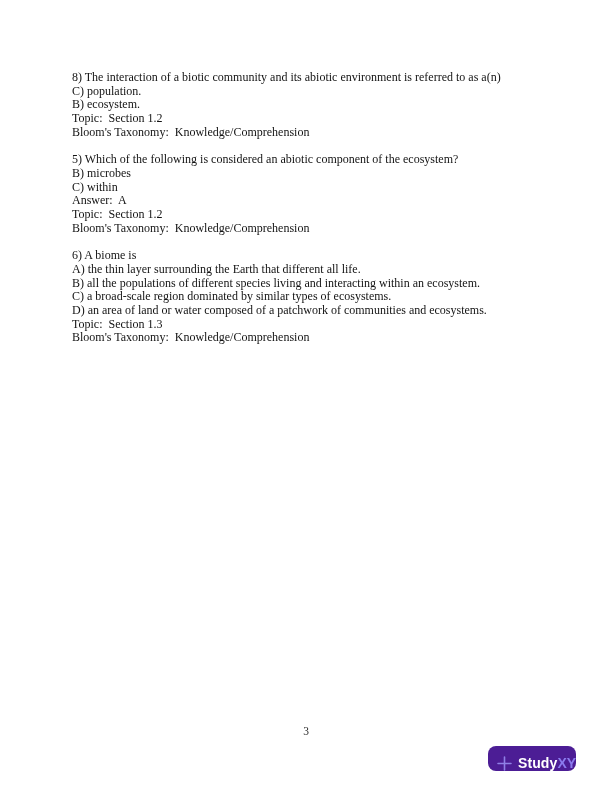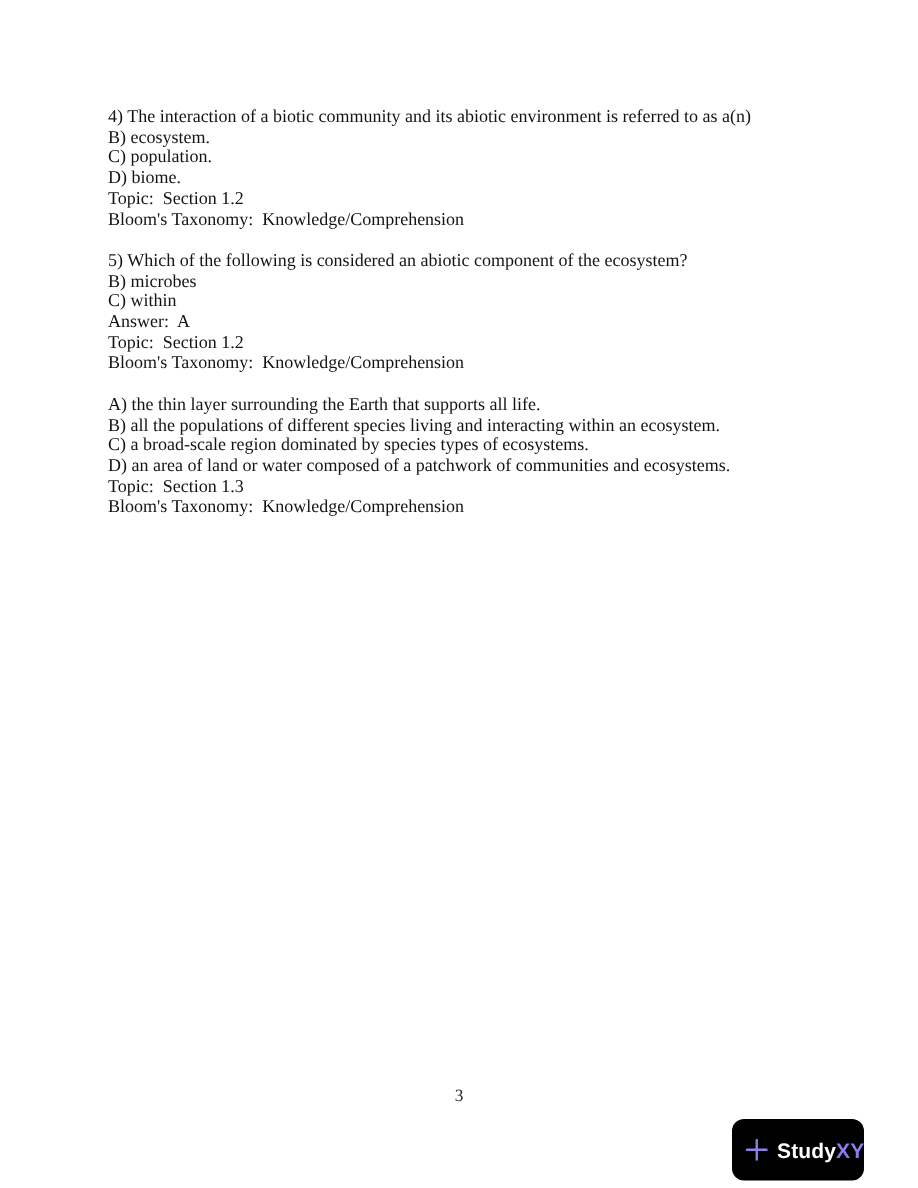"4) The interaction of a" div.line { text: 4 -> 8 }
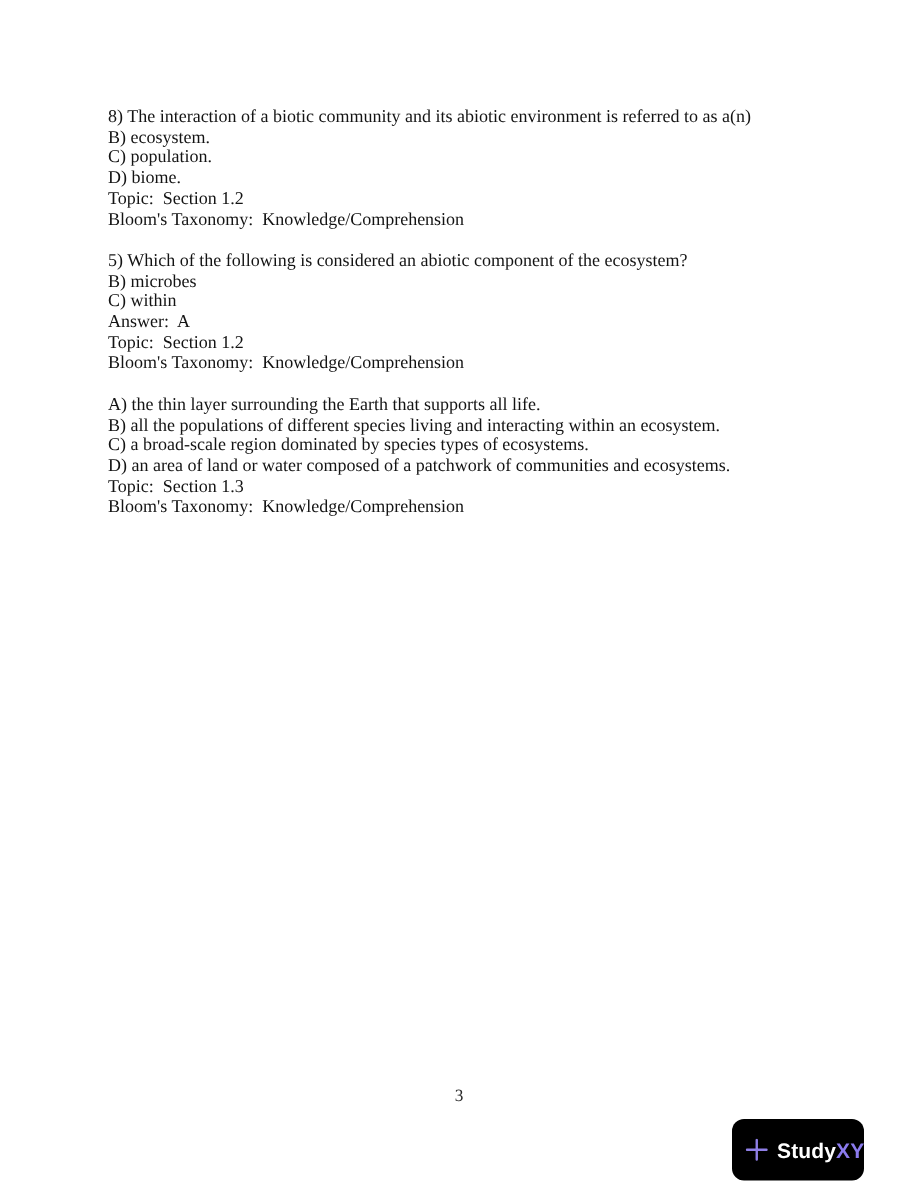"B) ecosystem." div.line { order: before "C) population." -> after "C) population." }
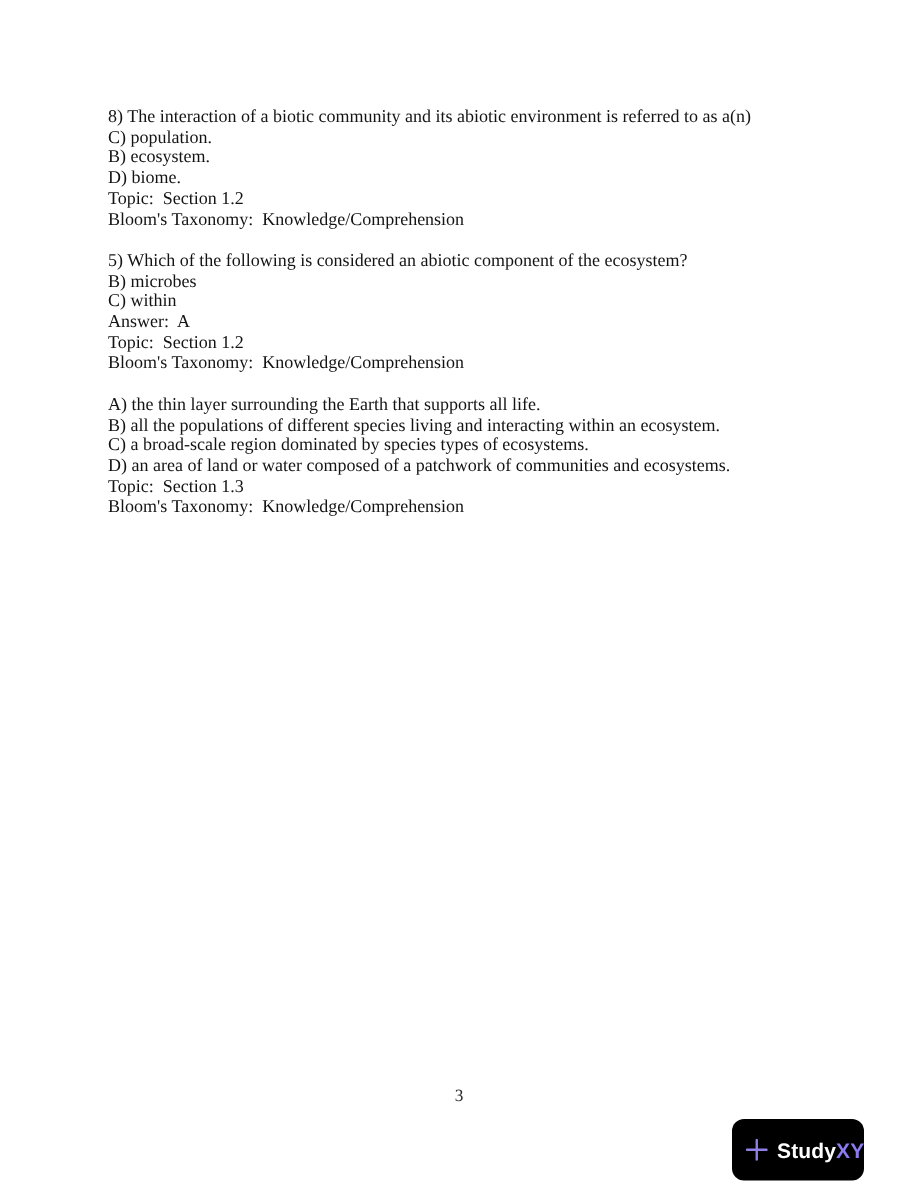"D) biome." div.line { html: <div>D) biome.</div> -> none }
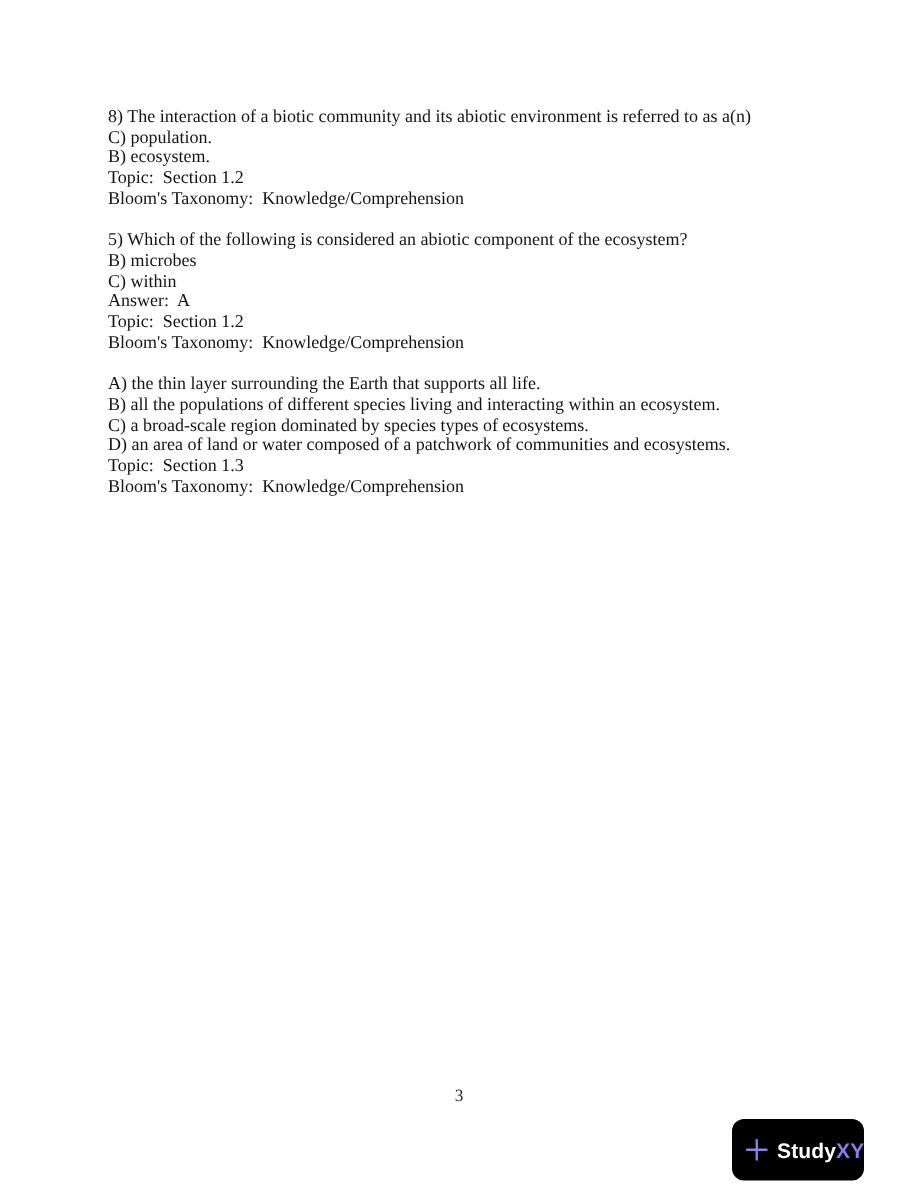"6) A biome is" div.line { html: none -> <div>6) A biome is</div> }
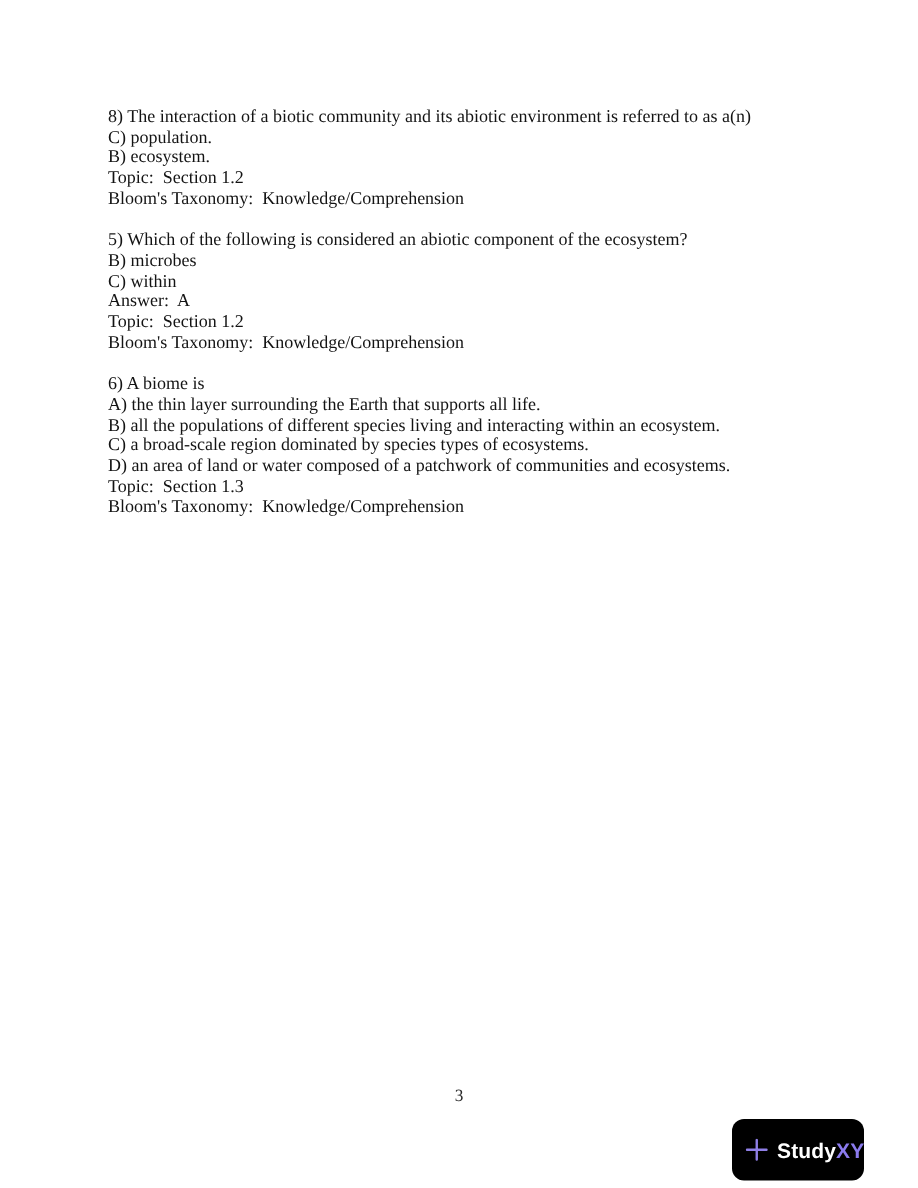"A) the thin layer surrounding" div.line { text: supports -> different }
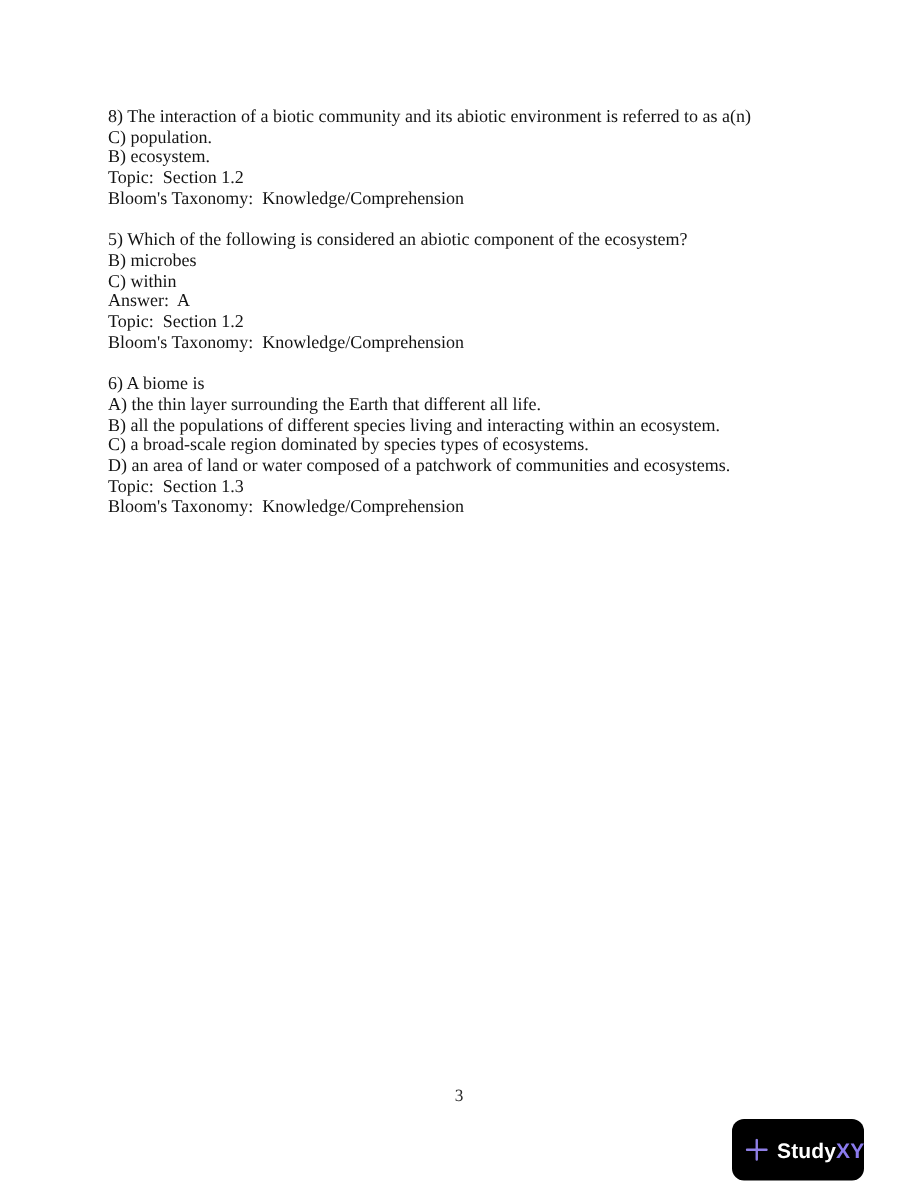"C) a broad-scale region dominated" div.line { text: species -> similar }
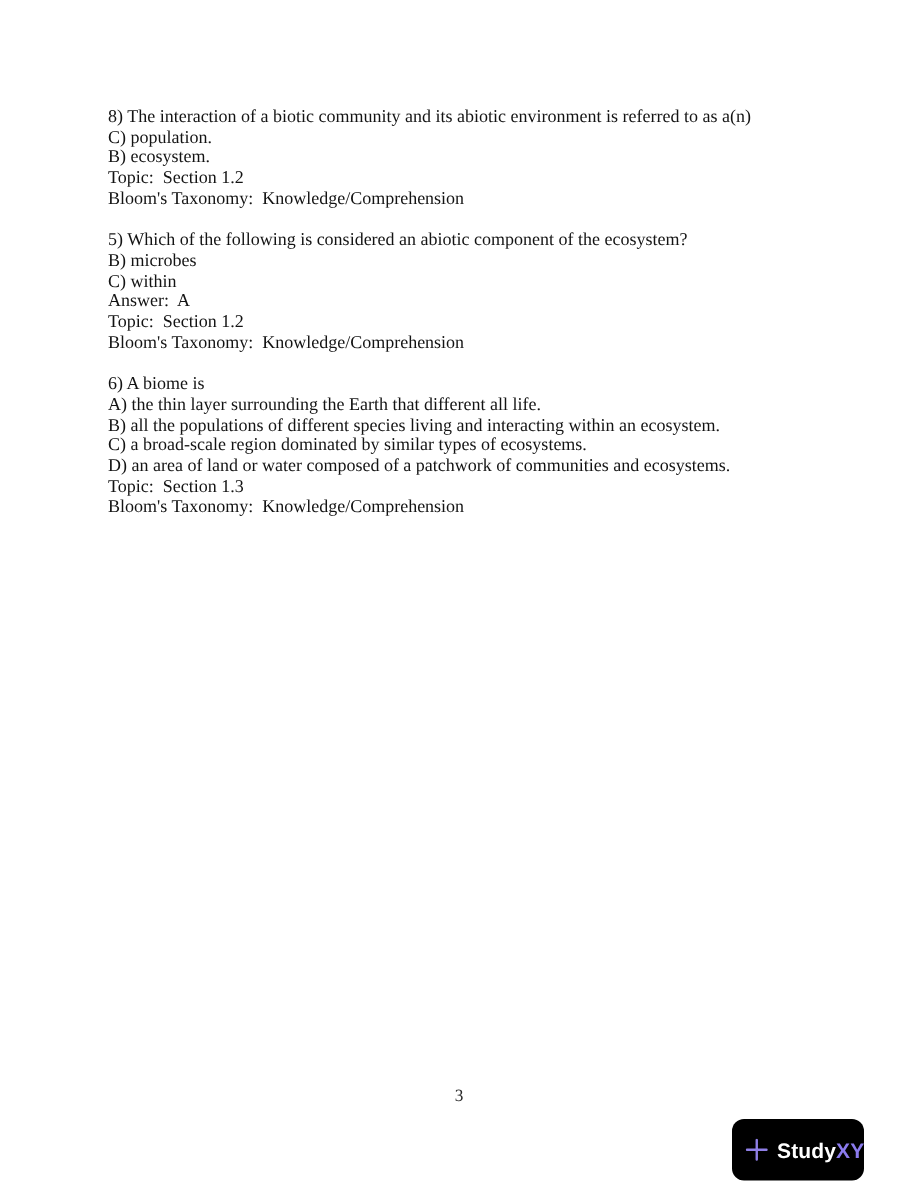"StudyXY" .badge { align-items: center -> flex-end; background: #000000 -> #4c1d95; height: 41px -> 25px }
